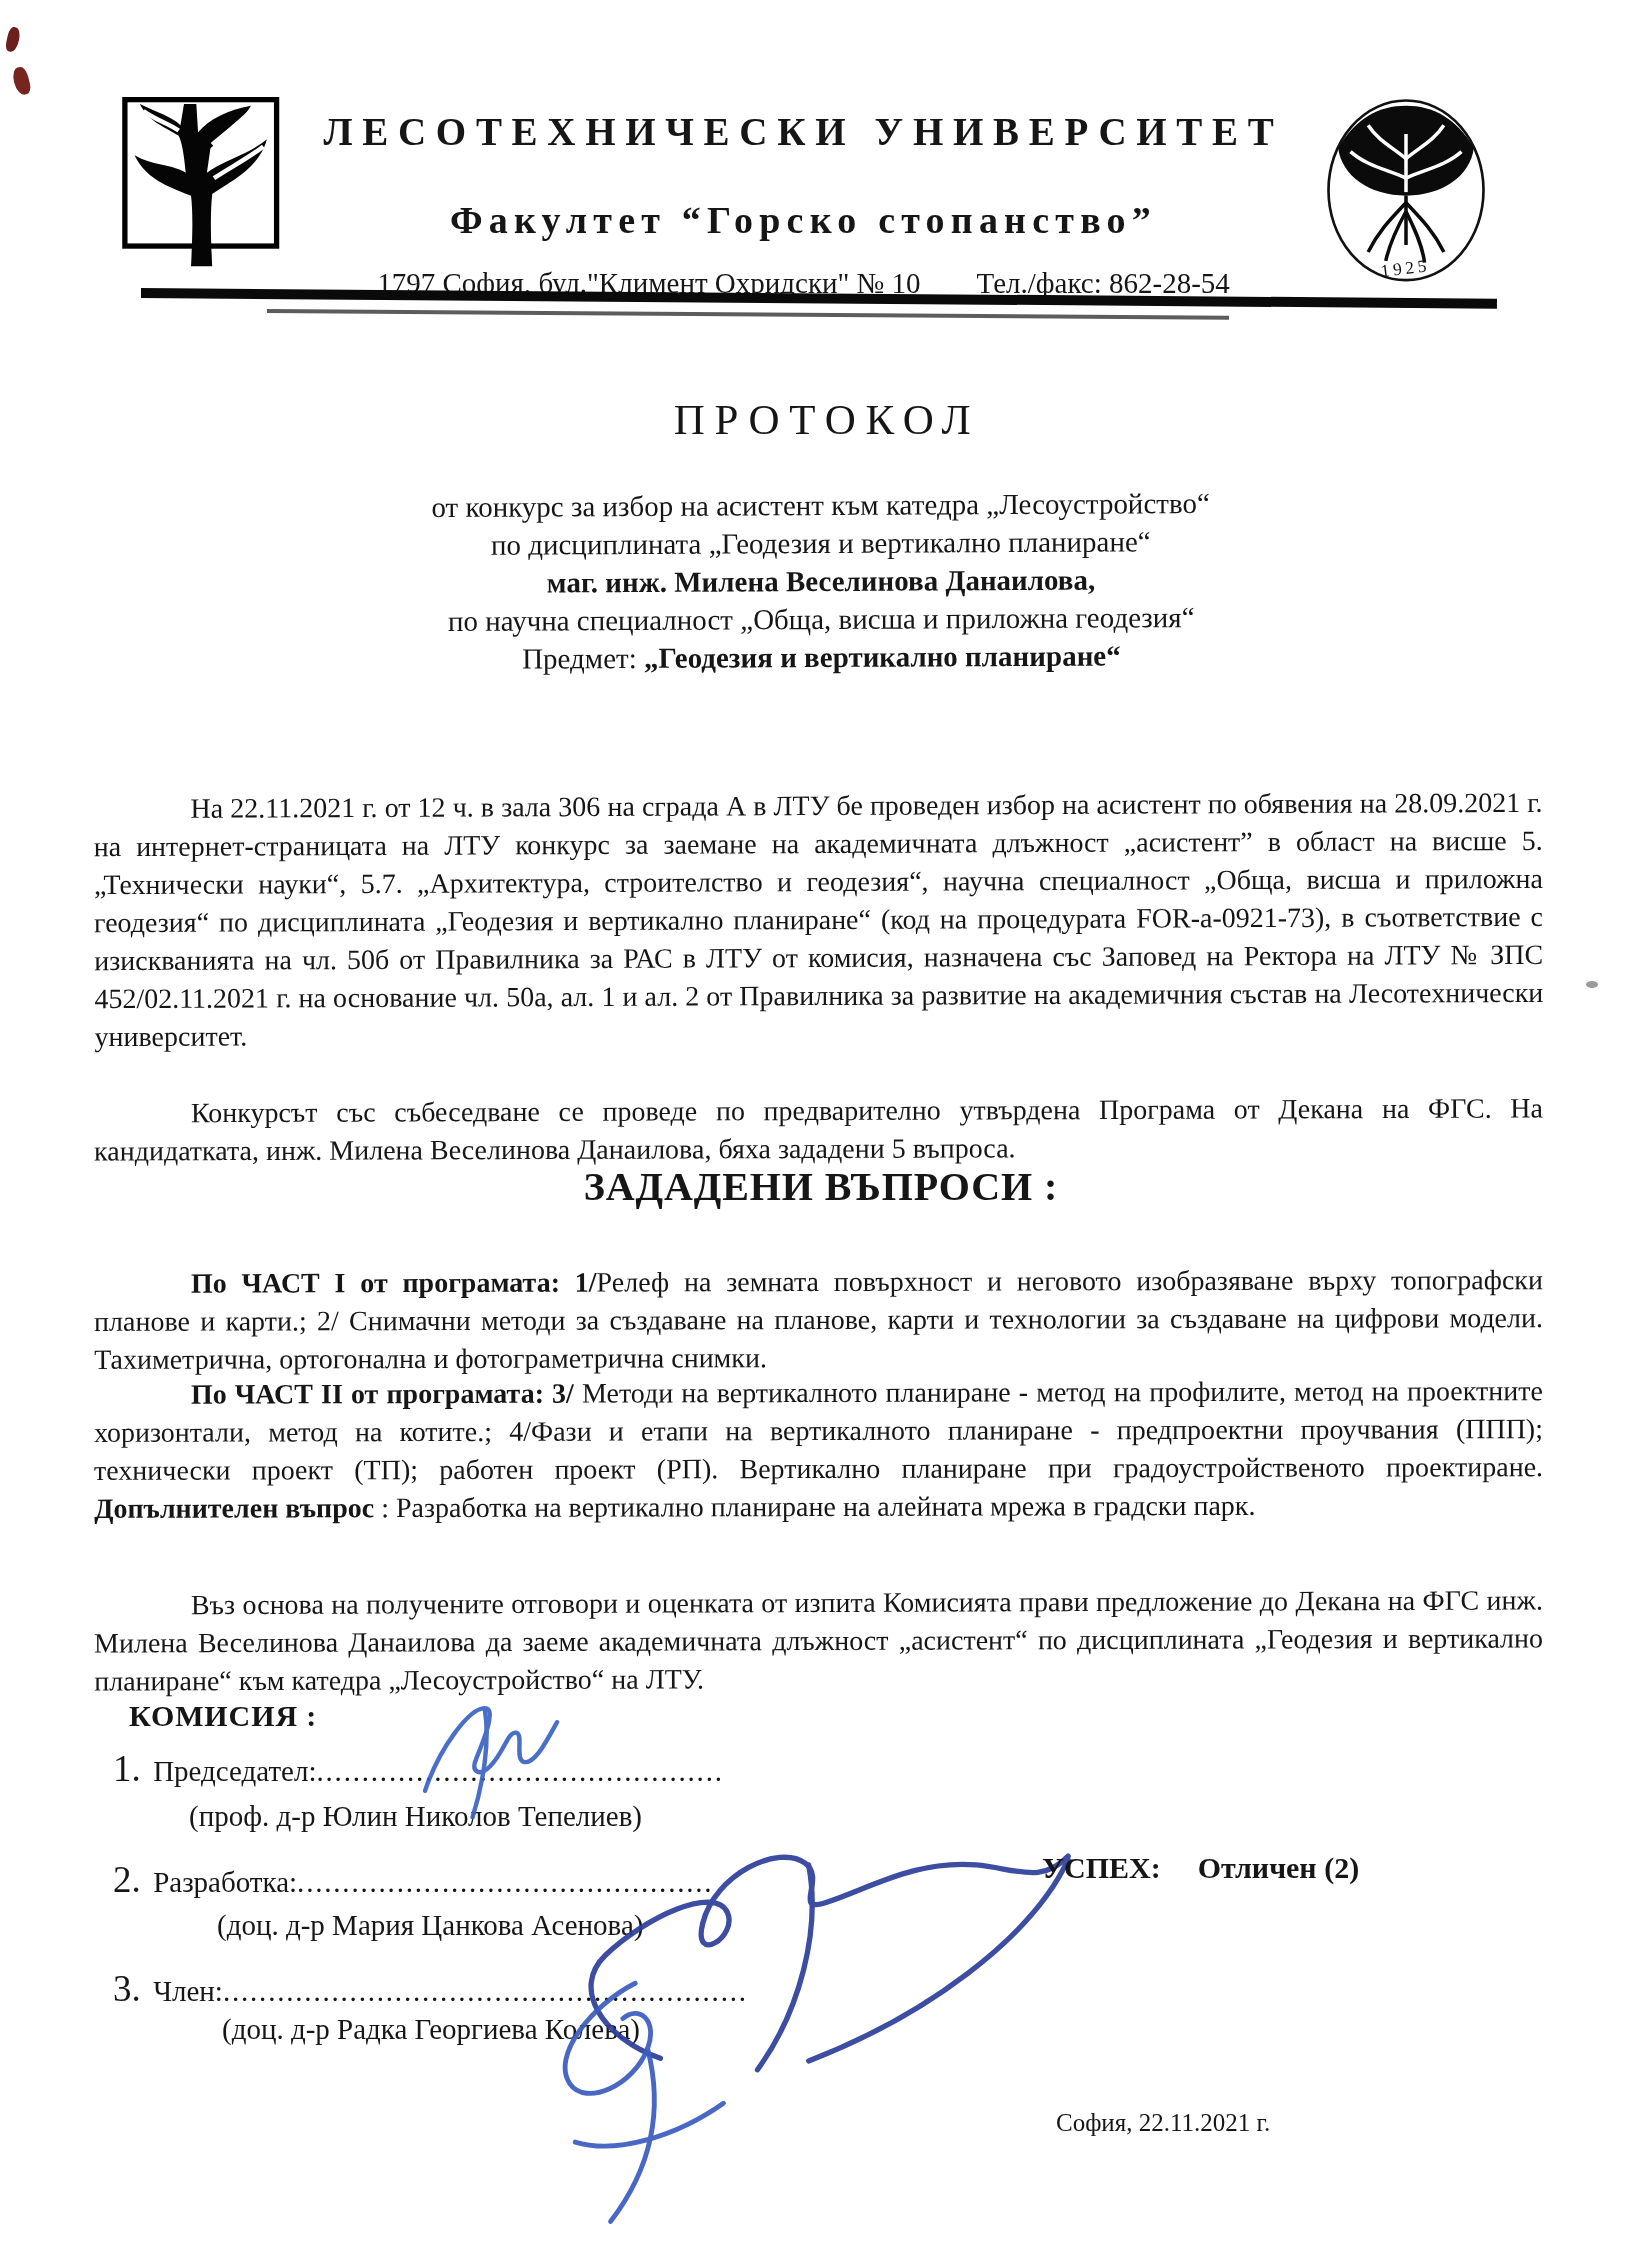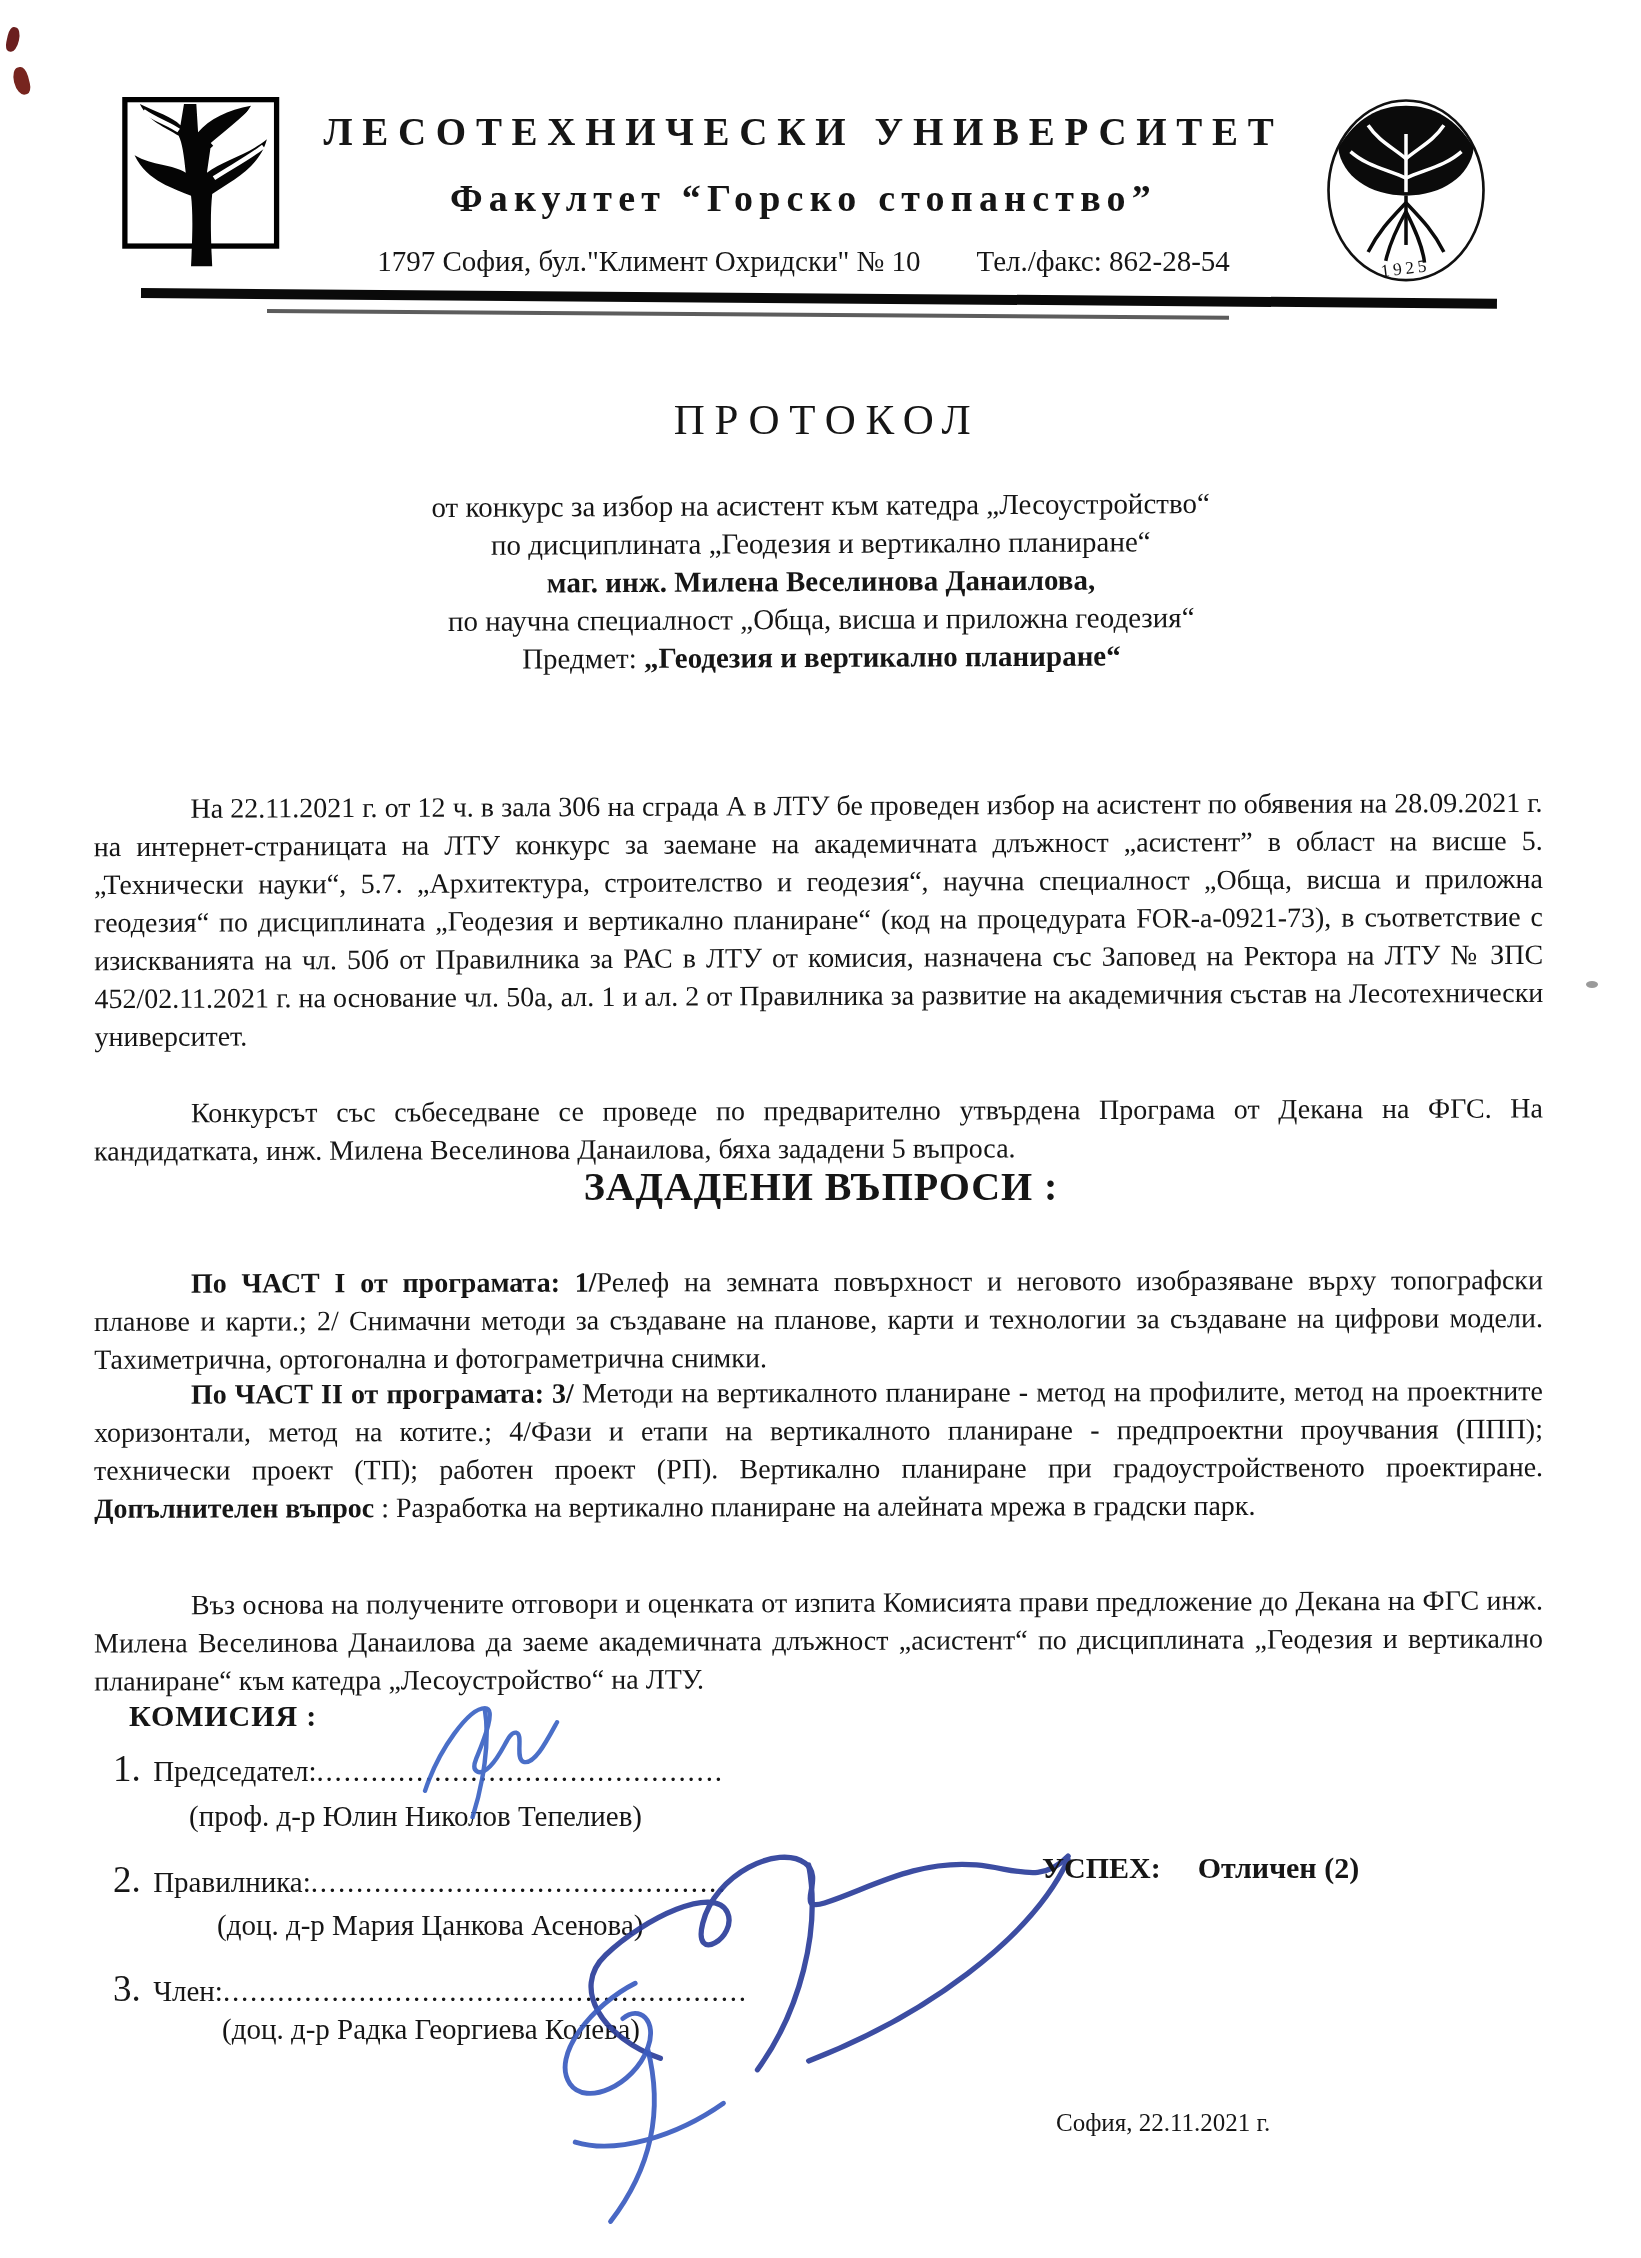"Факултет “Горско стопанство”" .fac { margin-top: 22px -> 44px }
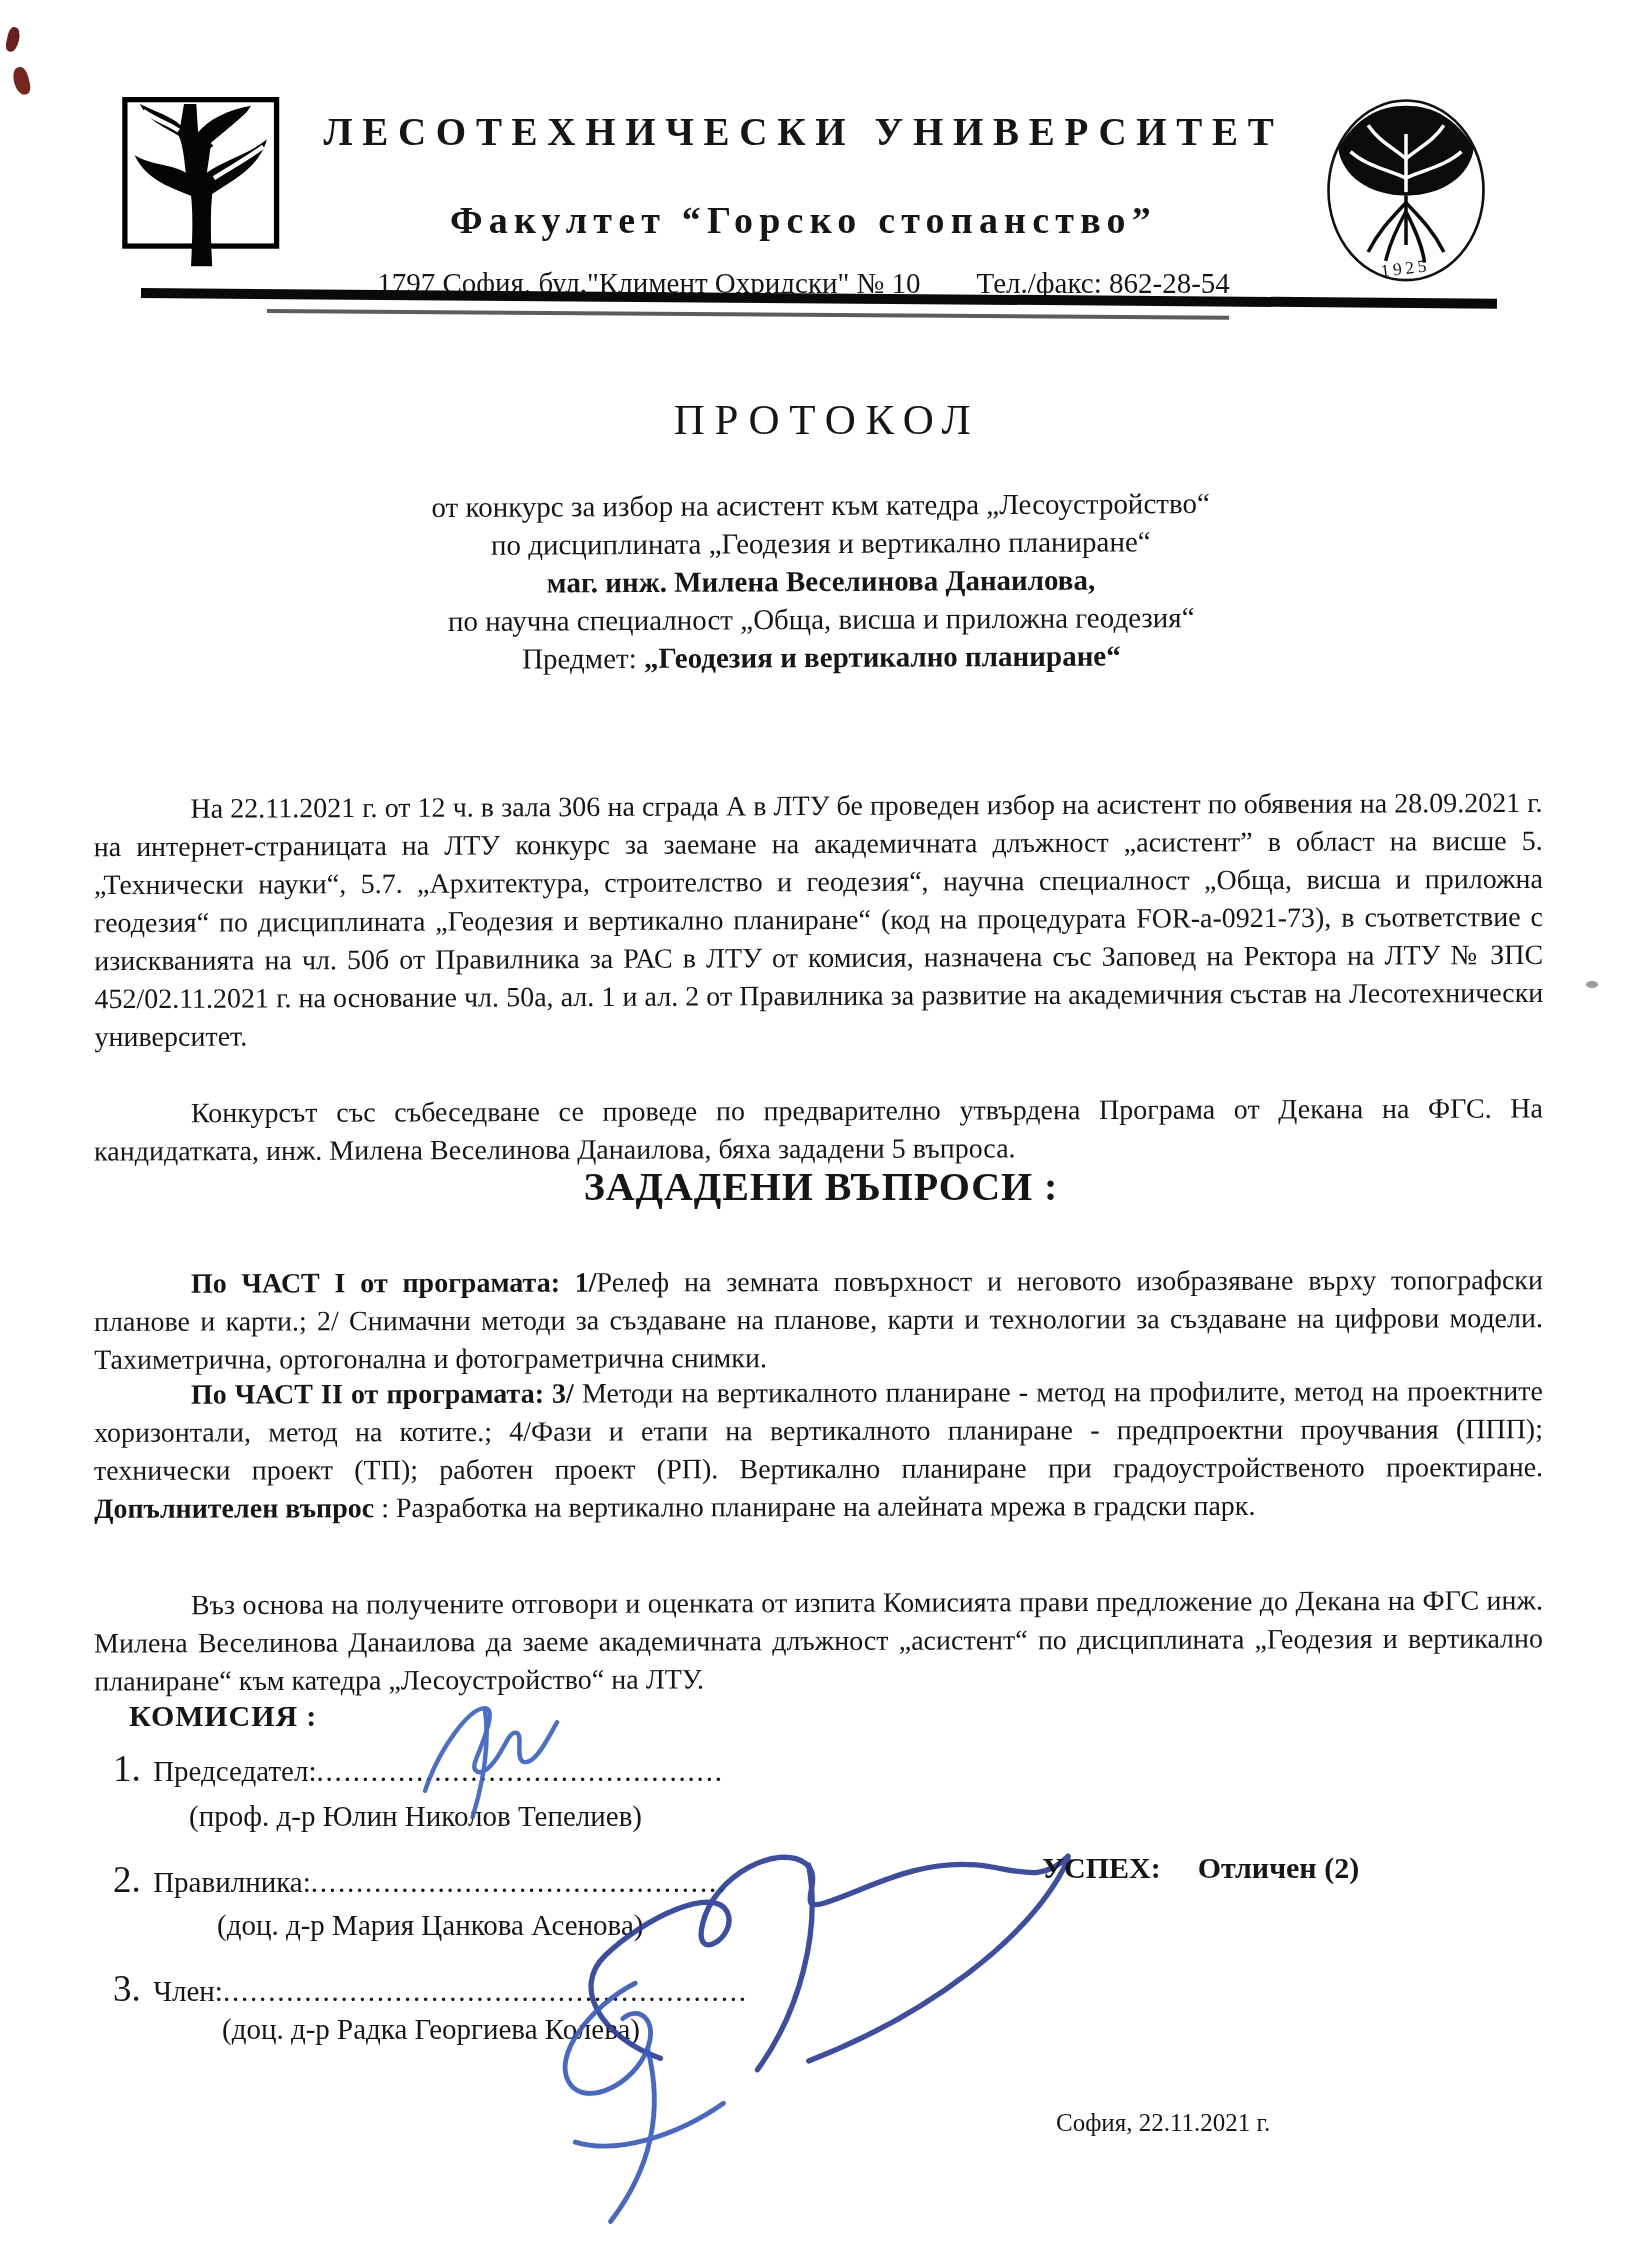"Правилника:" span { text: Правилника -> Разработка }
